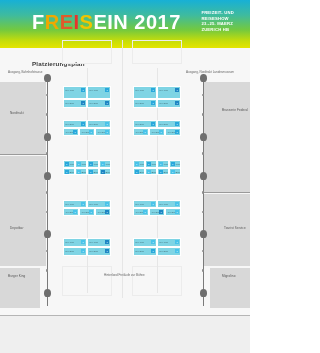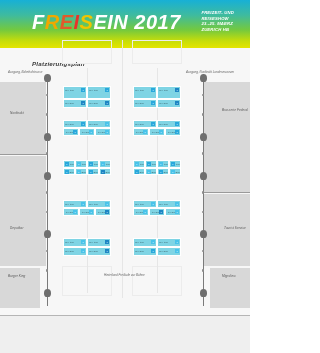"FREISEIN 2017" #page { font-style: italic -> none }
